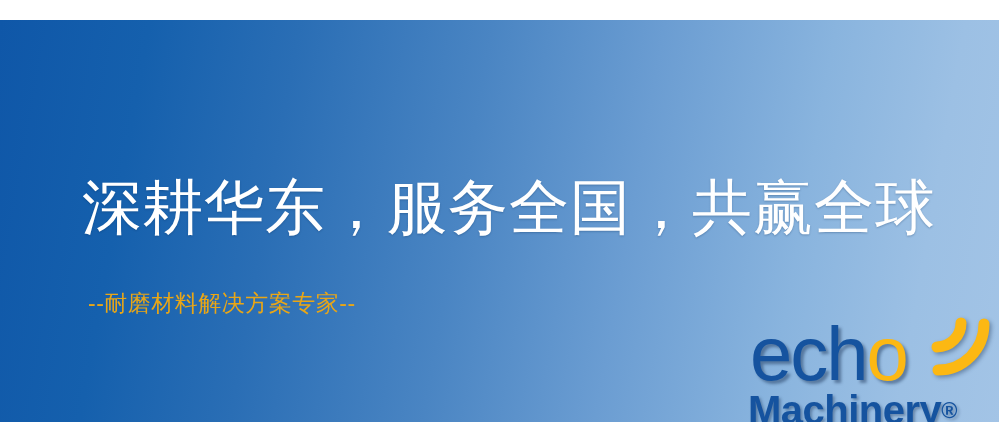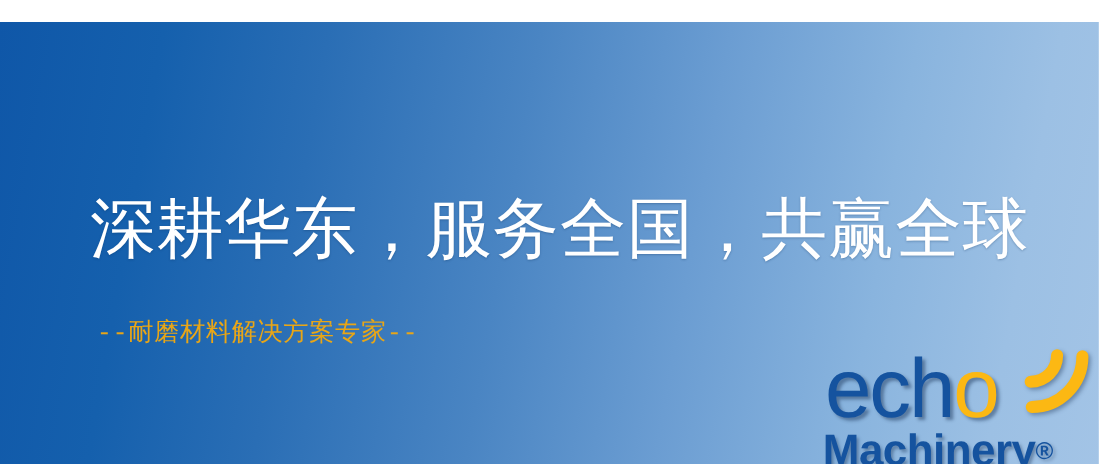"--耐磨材料解决方案专家--" #subtitle { font-family: Liberation Mono, monospace -> Liberation Sans, sans-serif }
